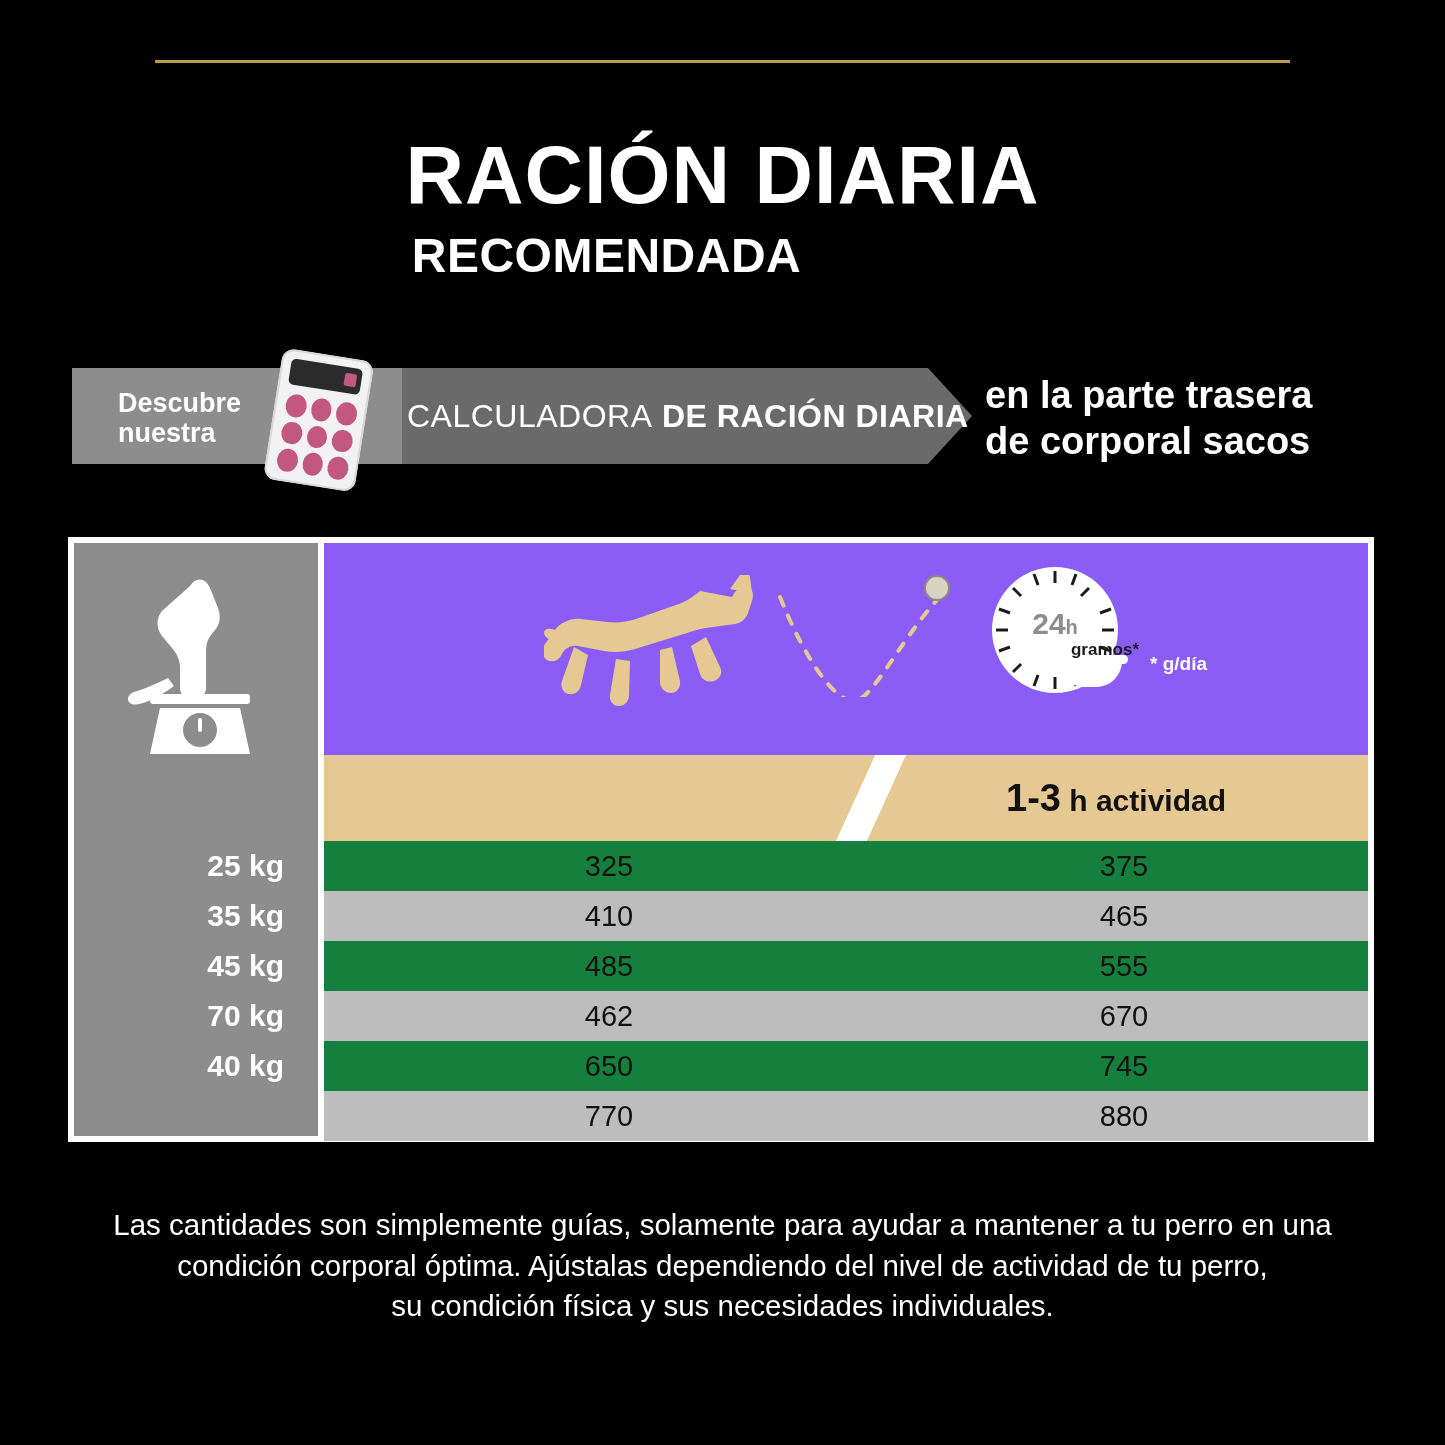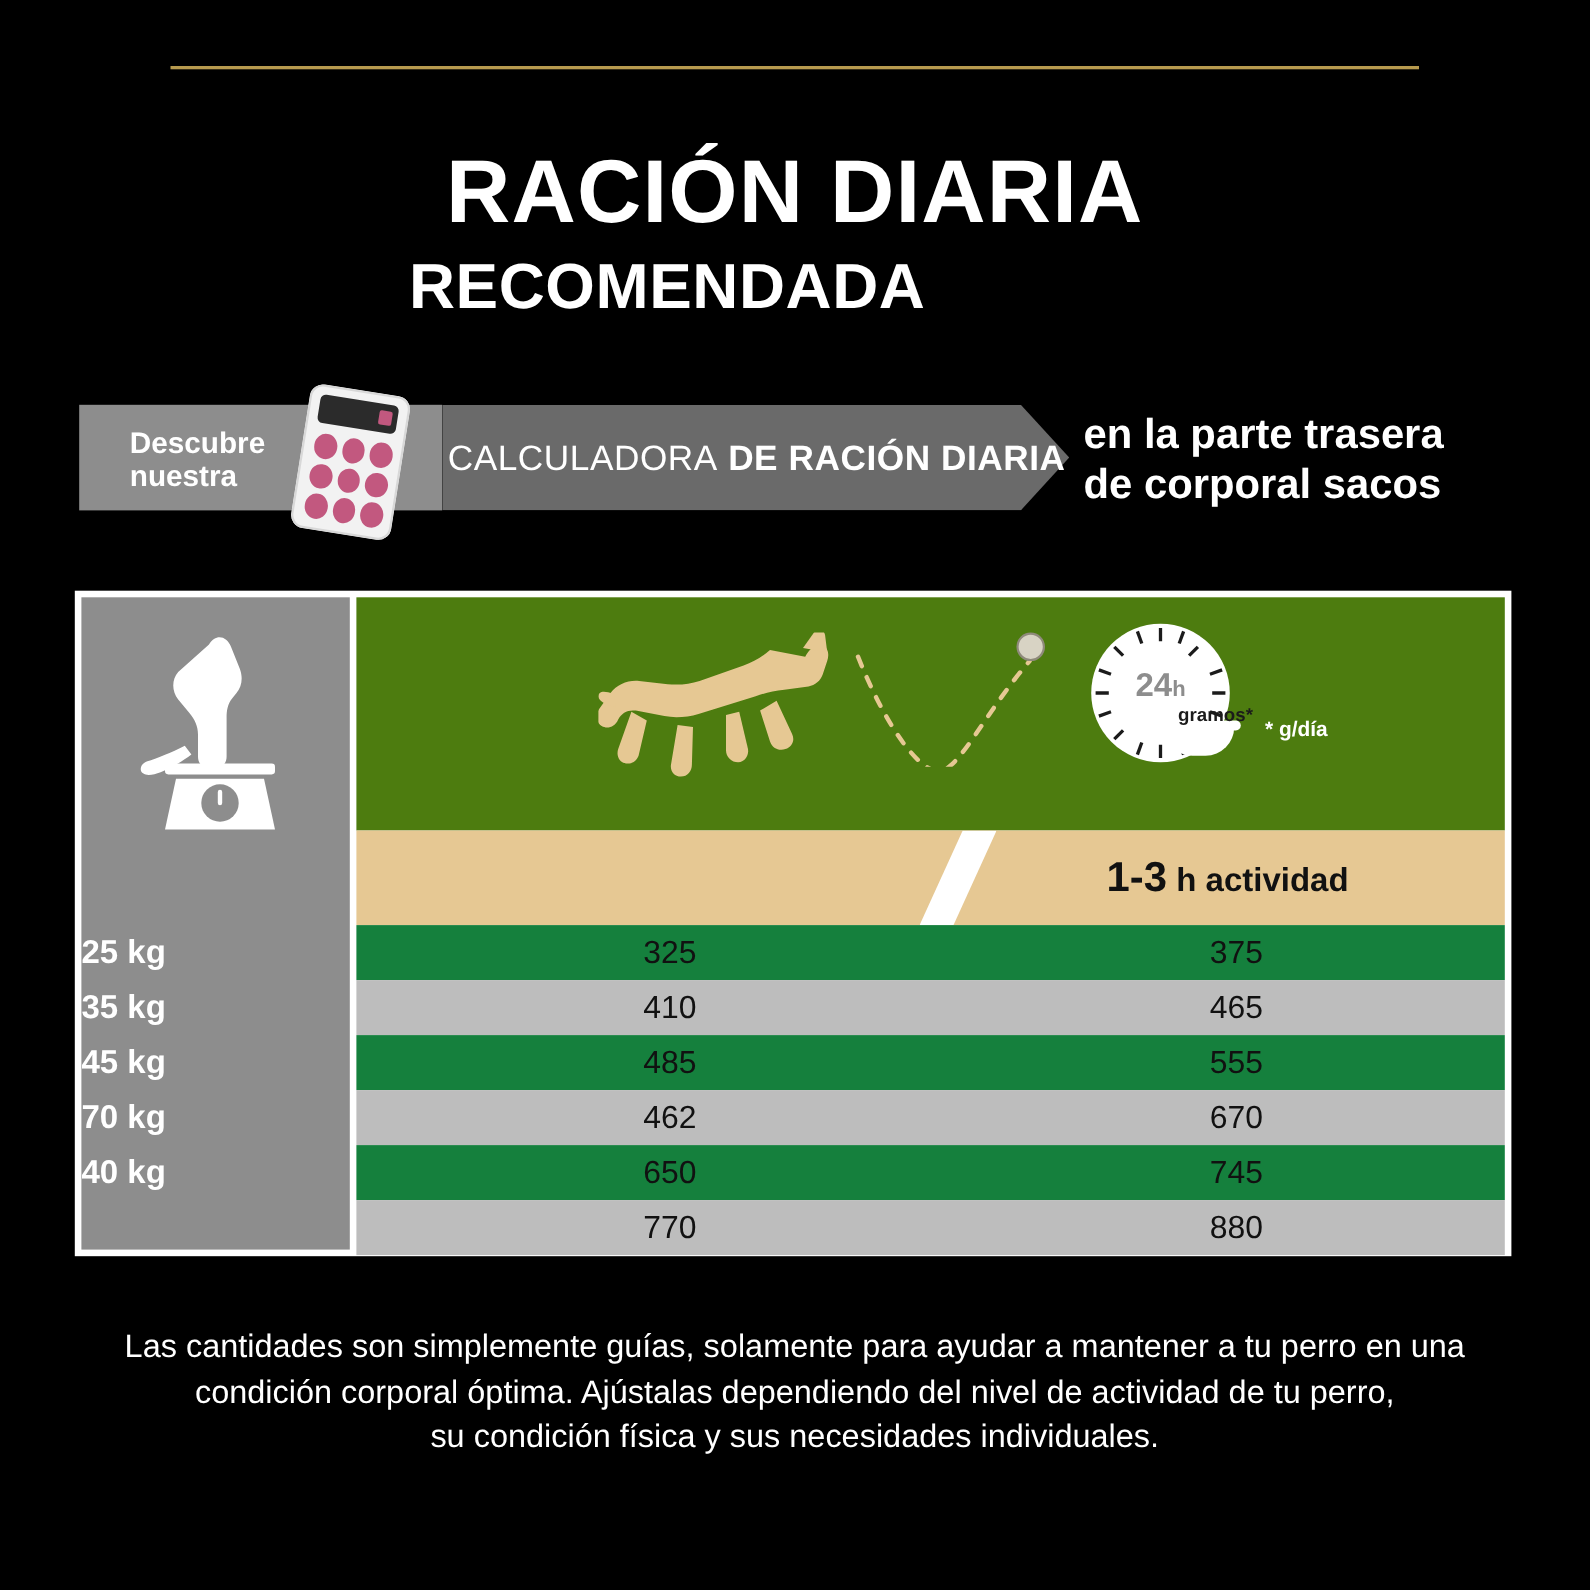"RECOMENDADA" .title-sub { font-size: 58px -> 48px }
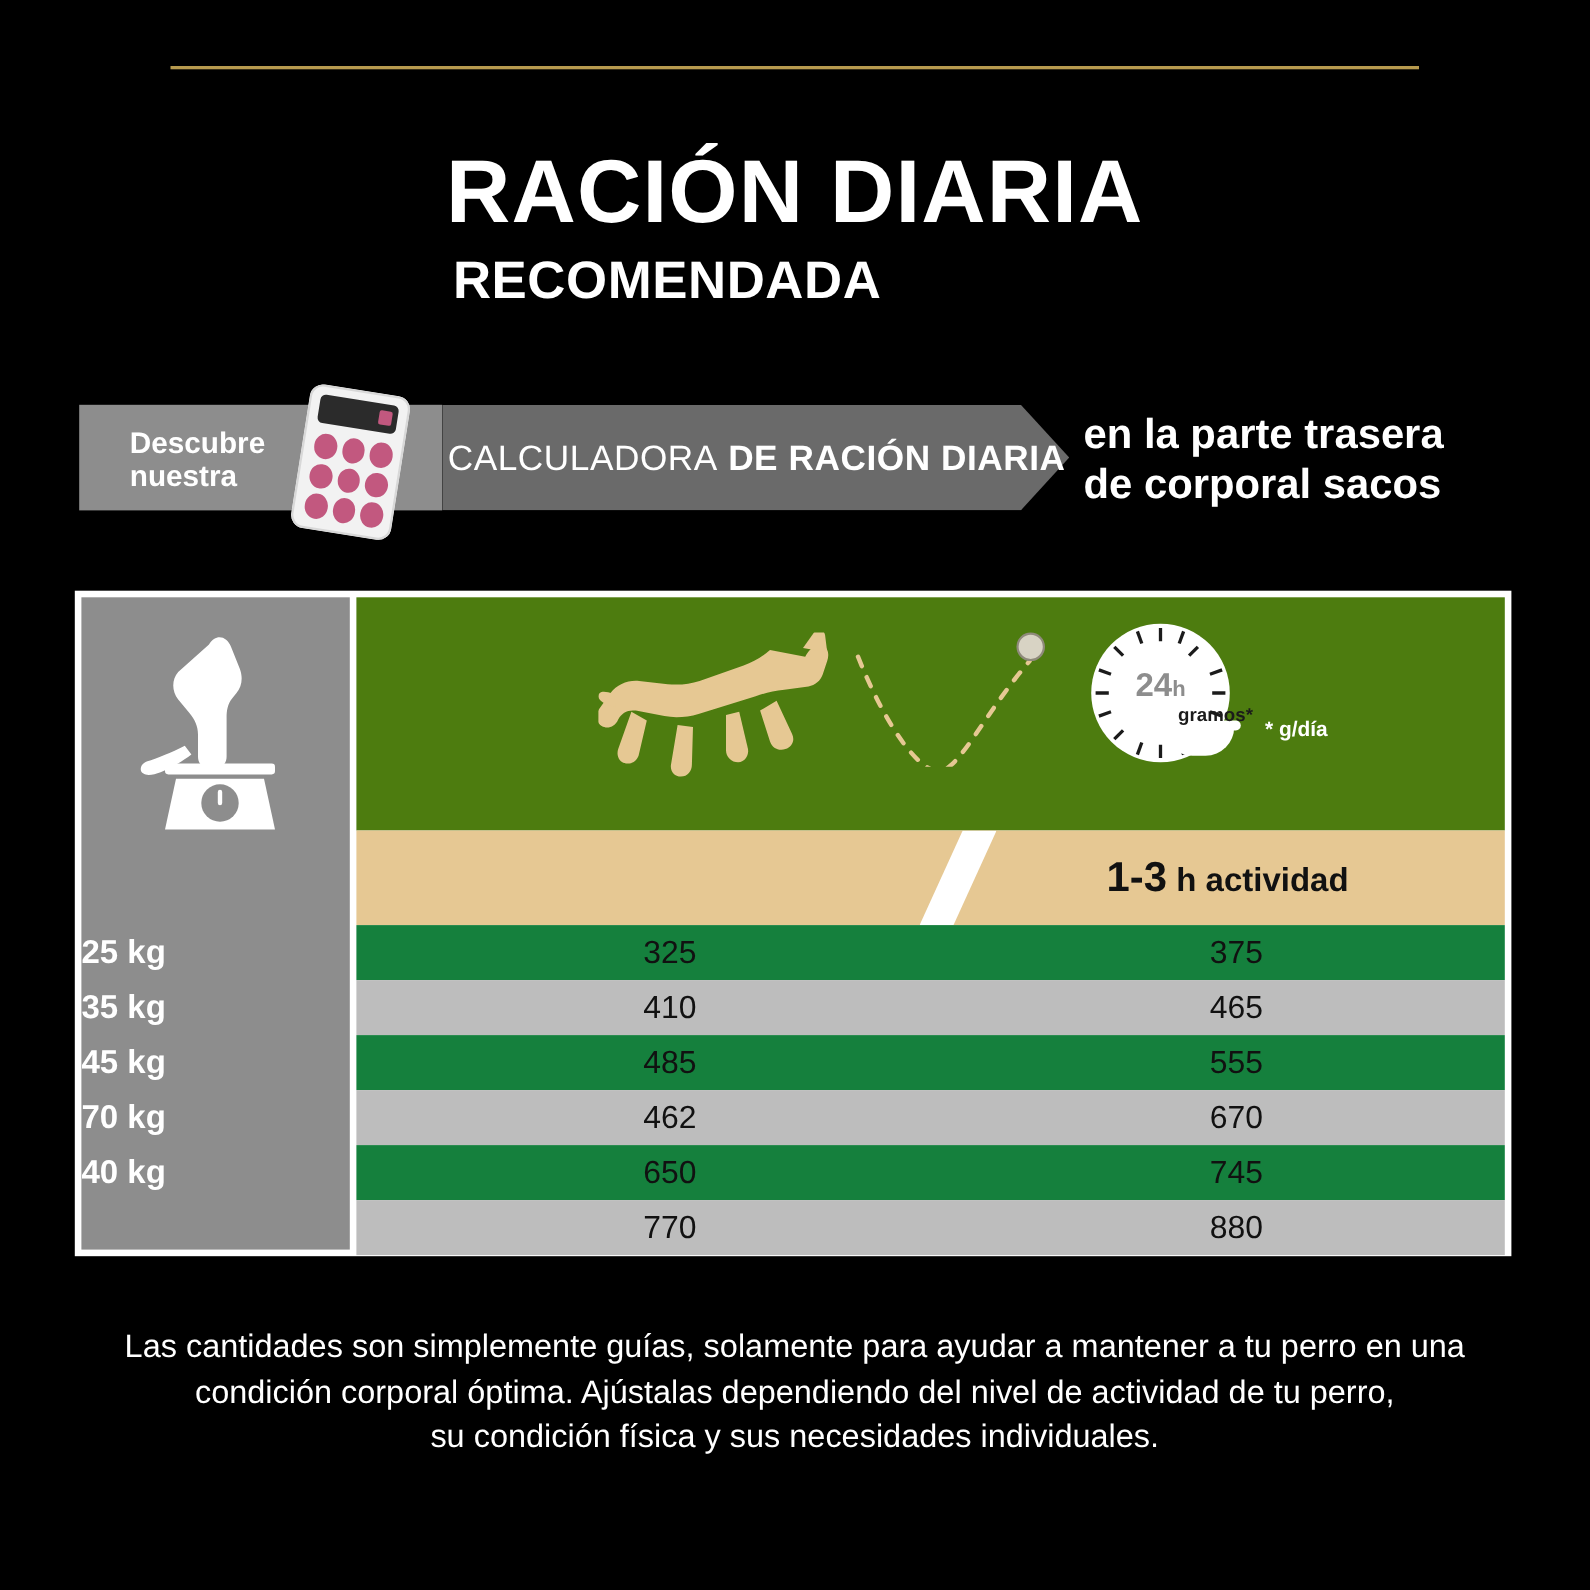"24h" .hero { background: #4d7c0f -> #8b5cf6 }
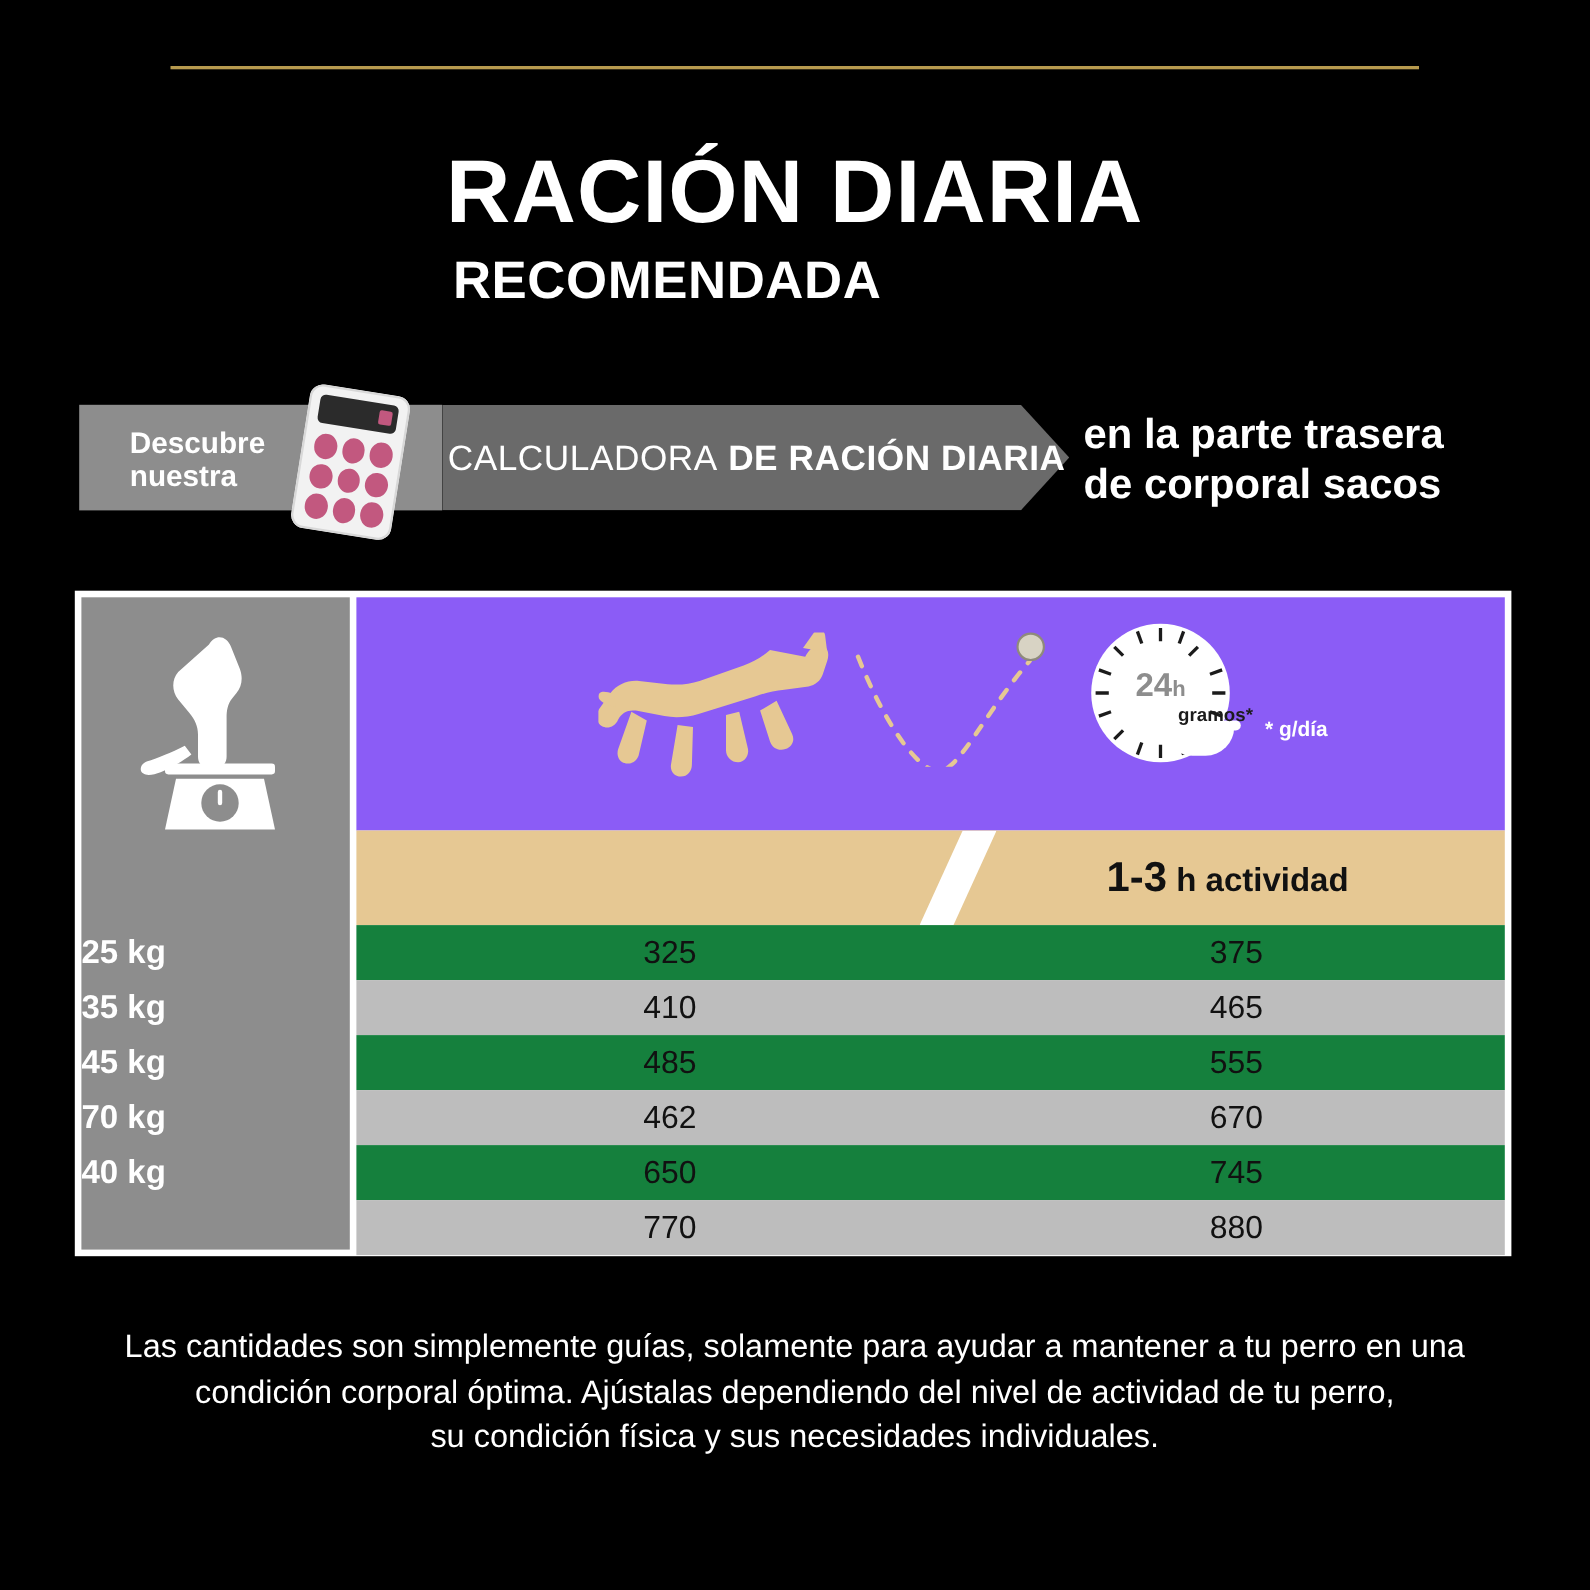"25 kg" .weight-cell { text-align: none -> right }
